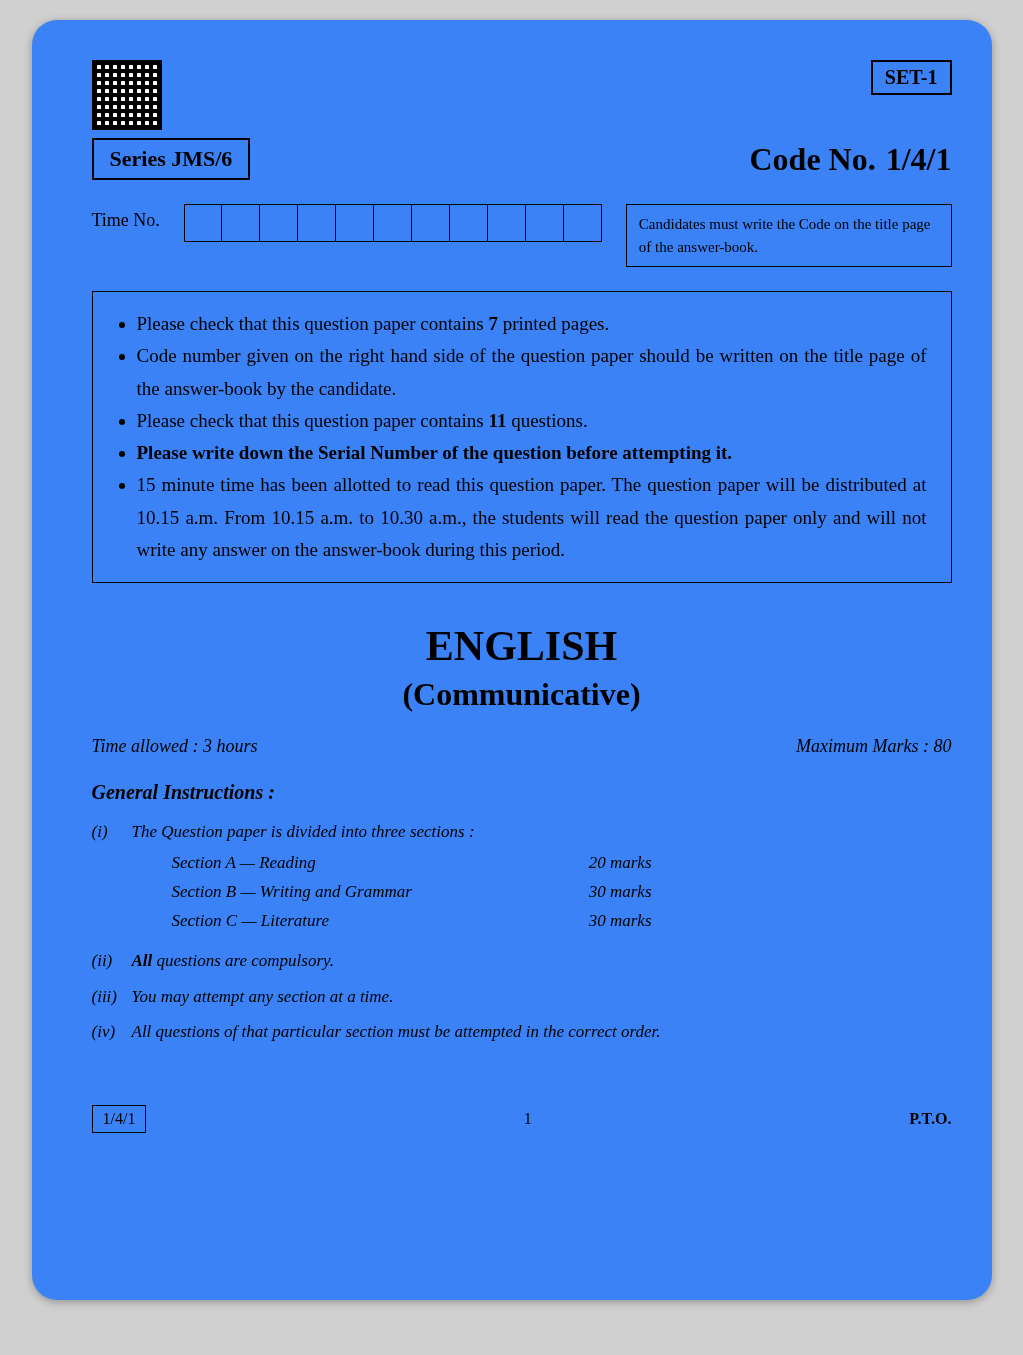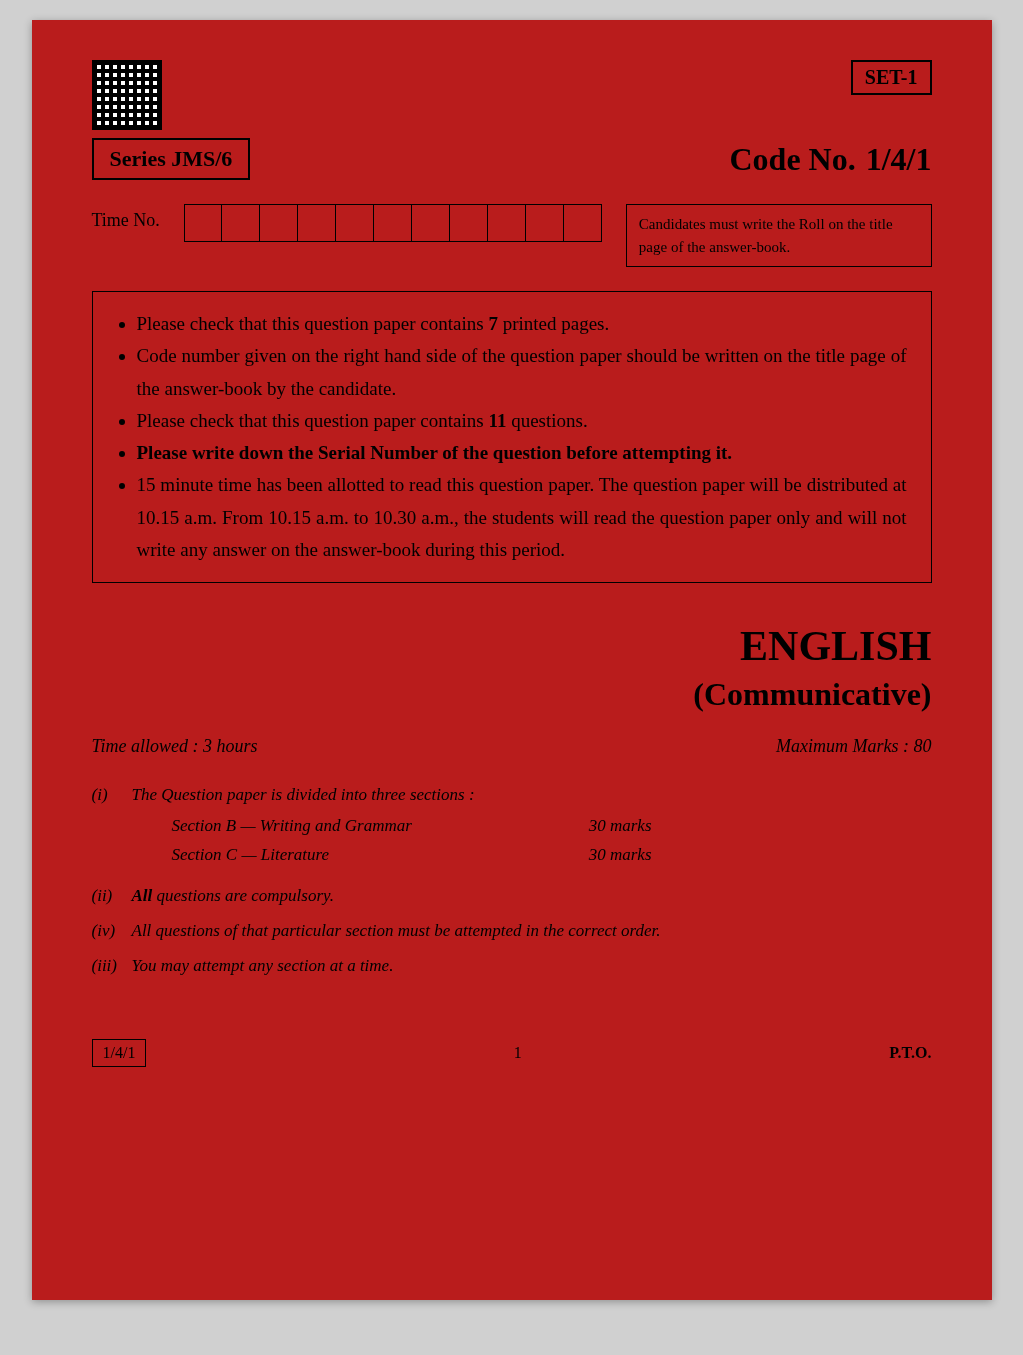"SET-1" .page { background: #b91c1c -> #3b82f6; border-radius: none -> 25px; padding: 40px 60px 40px 60px -> 40px 40px 40px 60px }
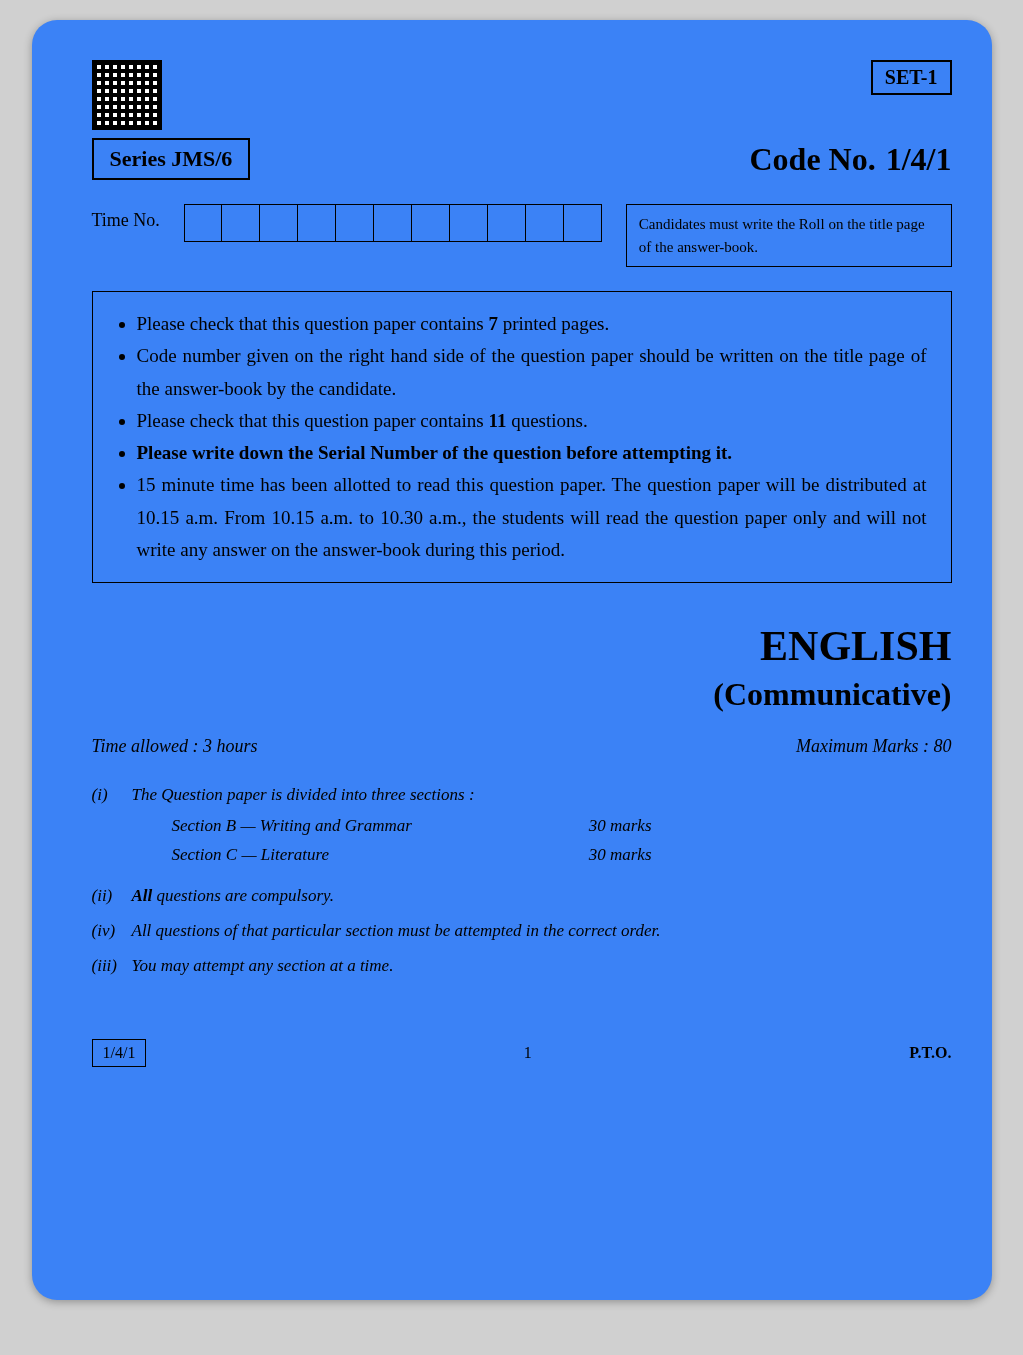"Candidates must write the Roll" div.candidates-note { text: Roll -> Code }
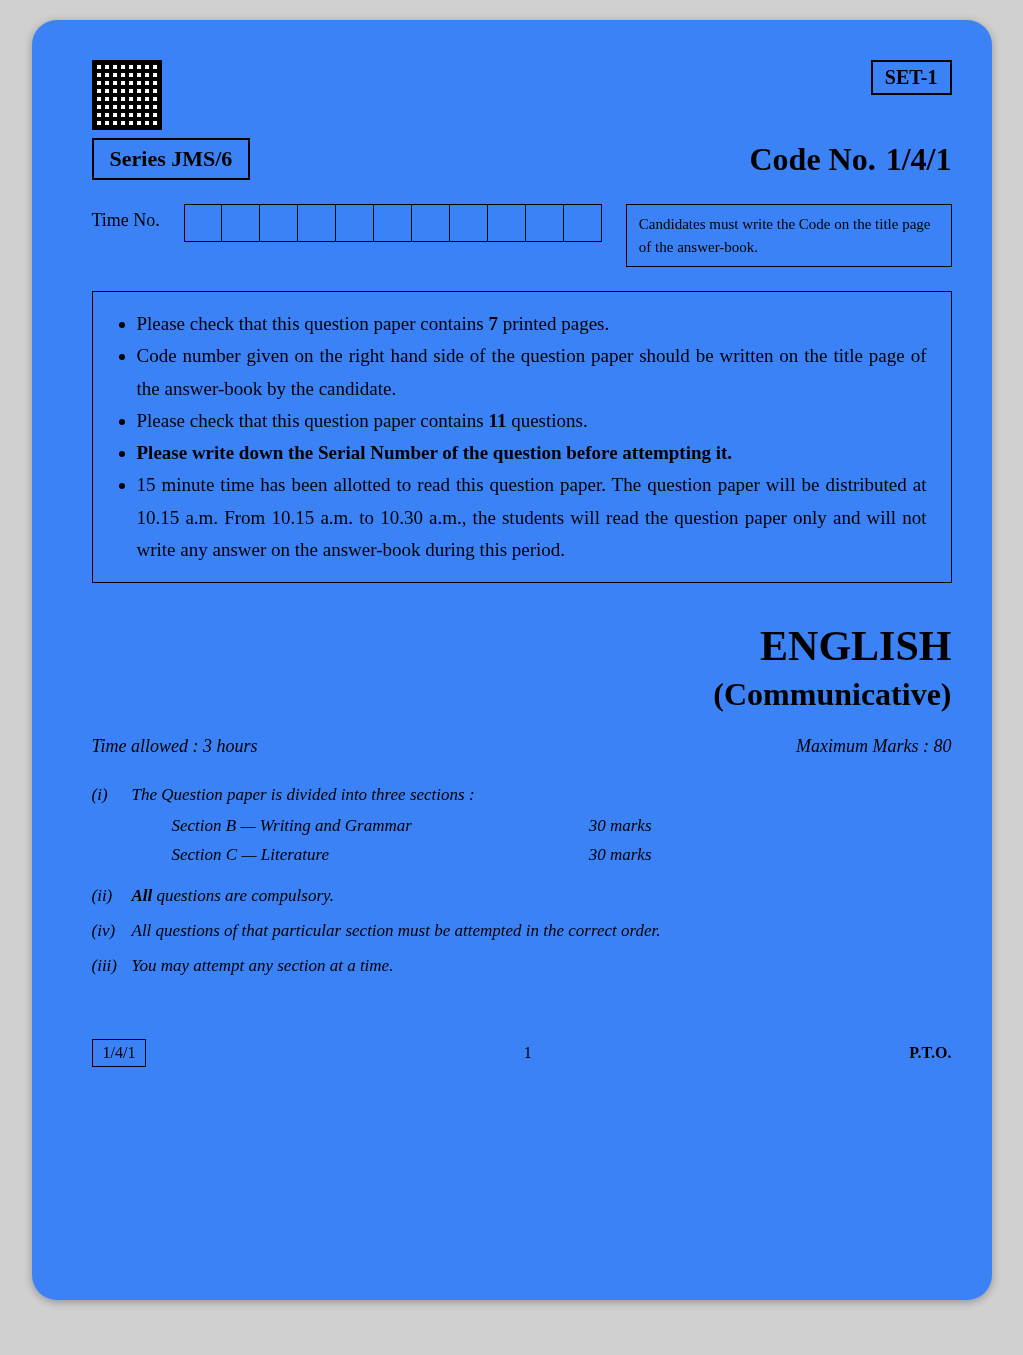"ENGLISH" .subject-title { text-align: right -> center }
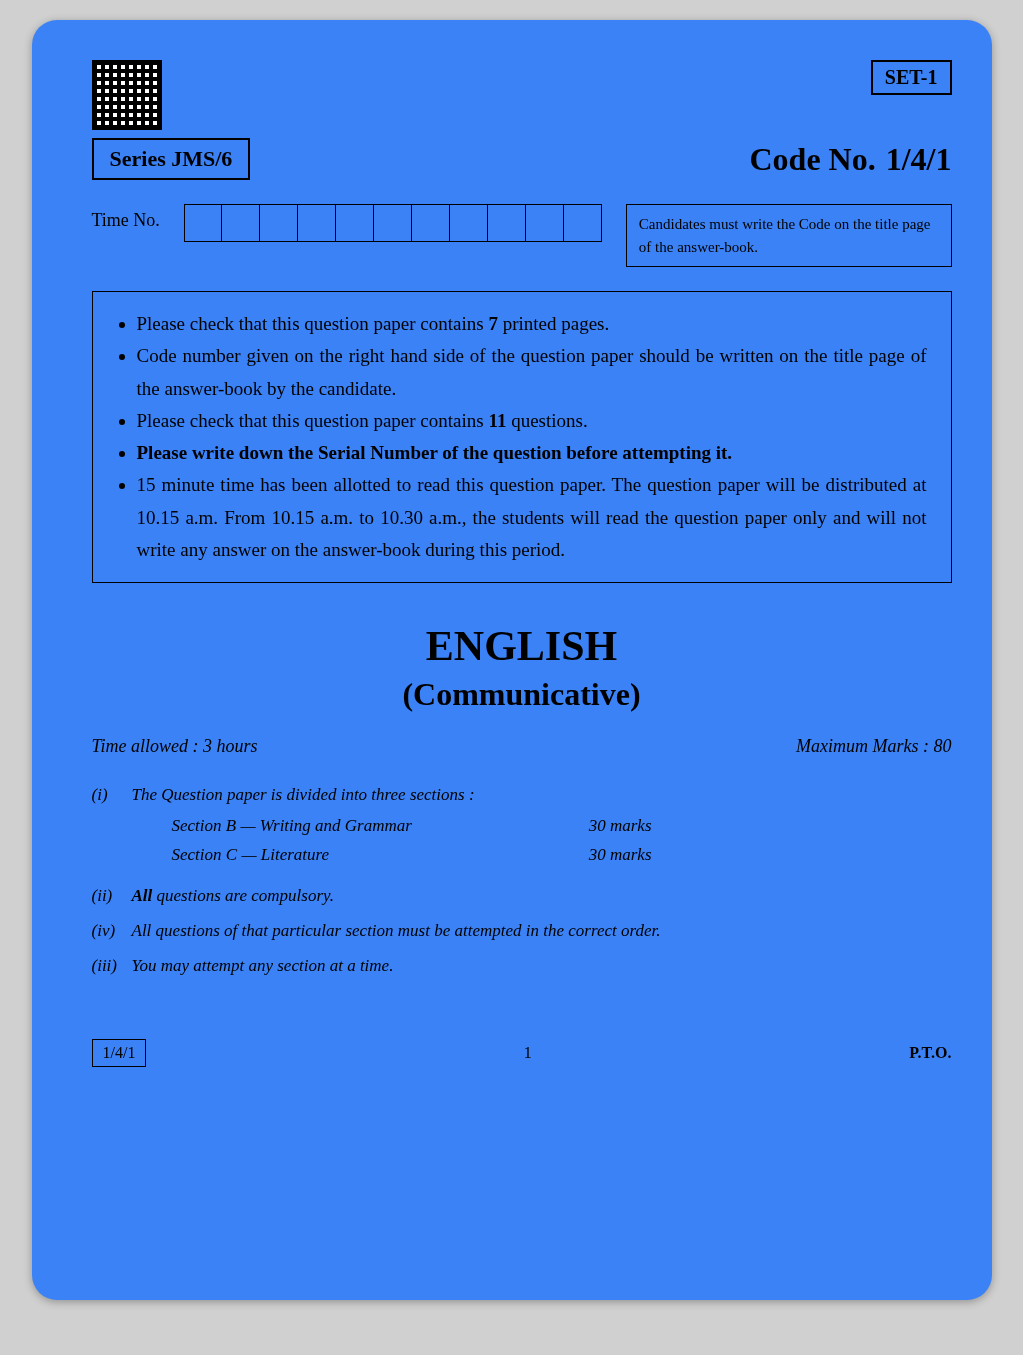"General Instructions :" h3 { html: none -> <h3>General Instructions :</h3> }
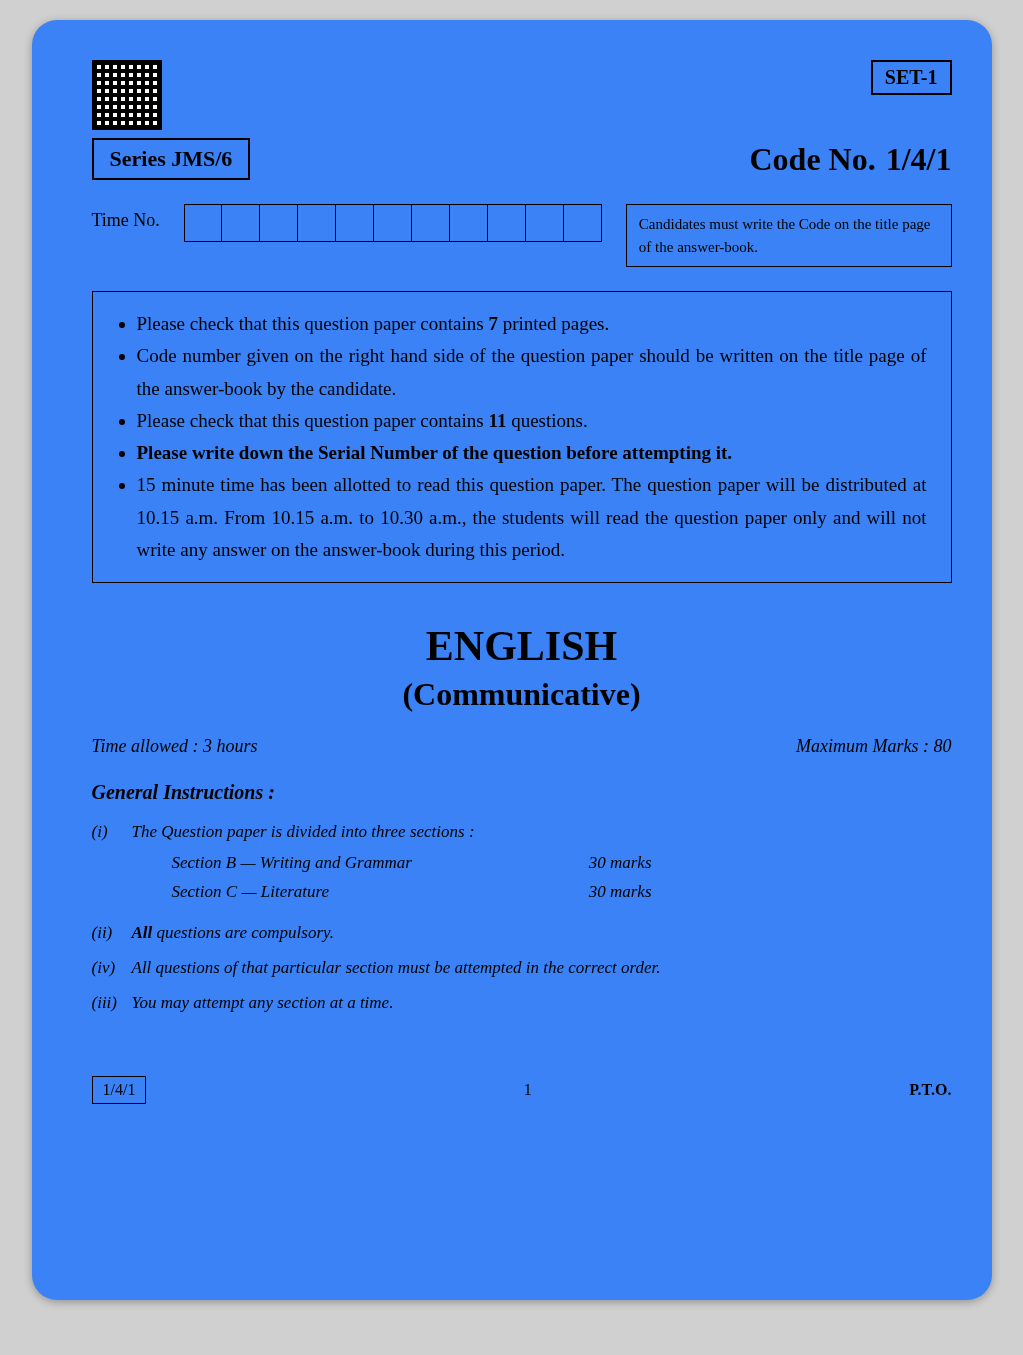"Section A — Reading" div.section-row { html: none -> <div> <span>Section A — Reading</span> <span>20 marks</span> </div> }
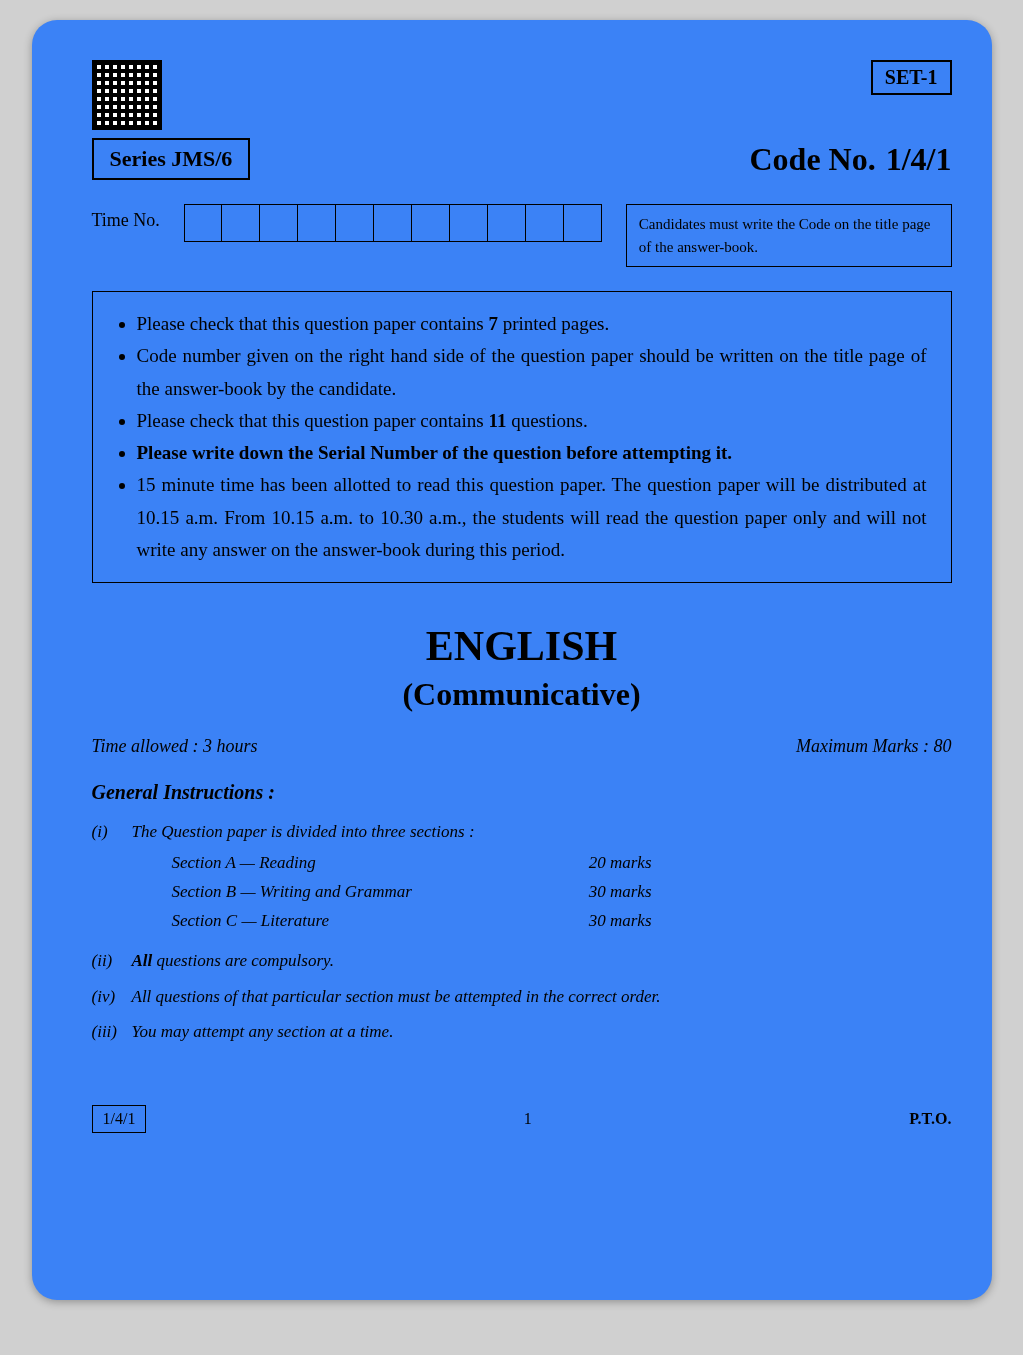"(iv)" li.gi-item { order: before "(iii)" -> after "(iii)" }
